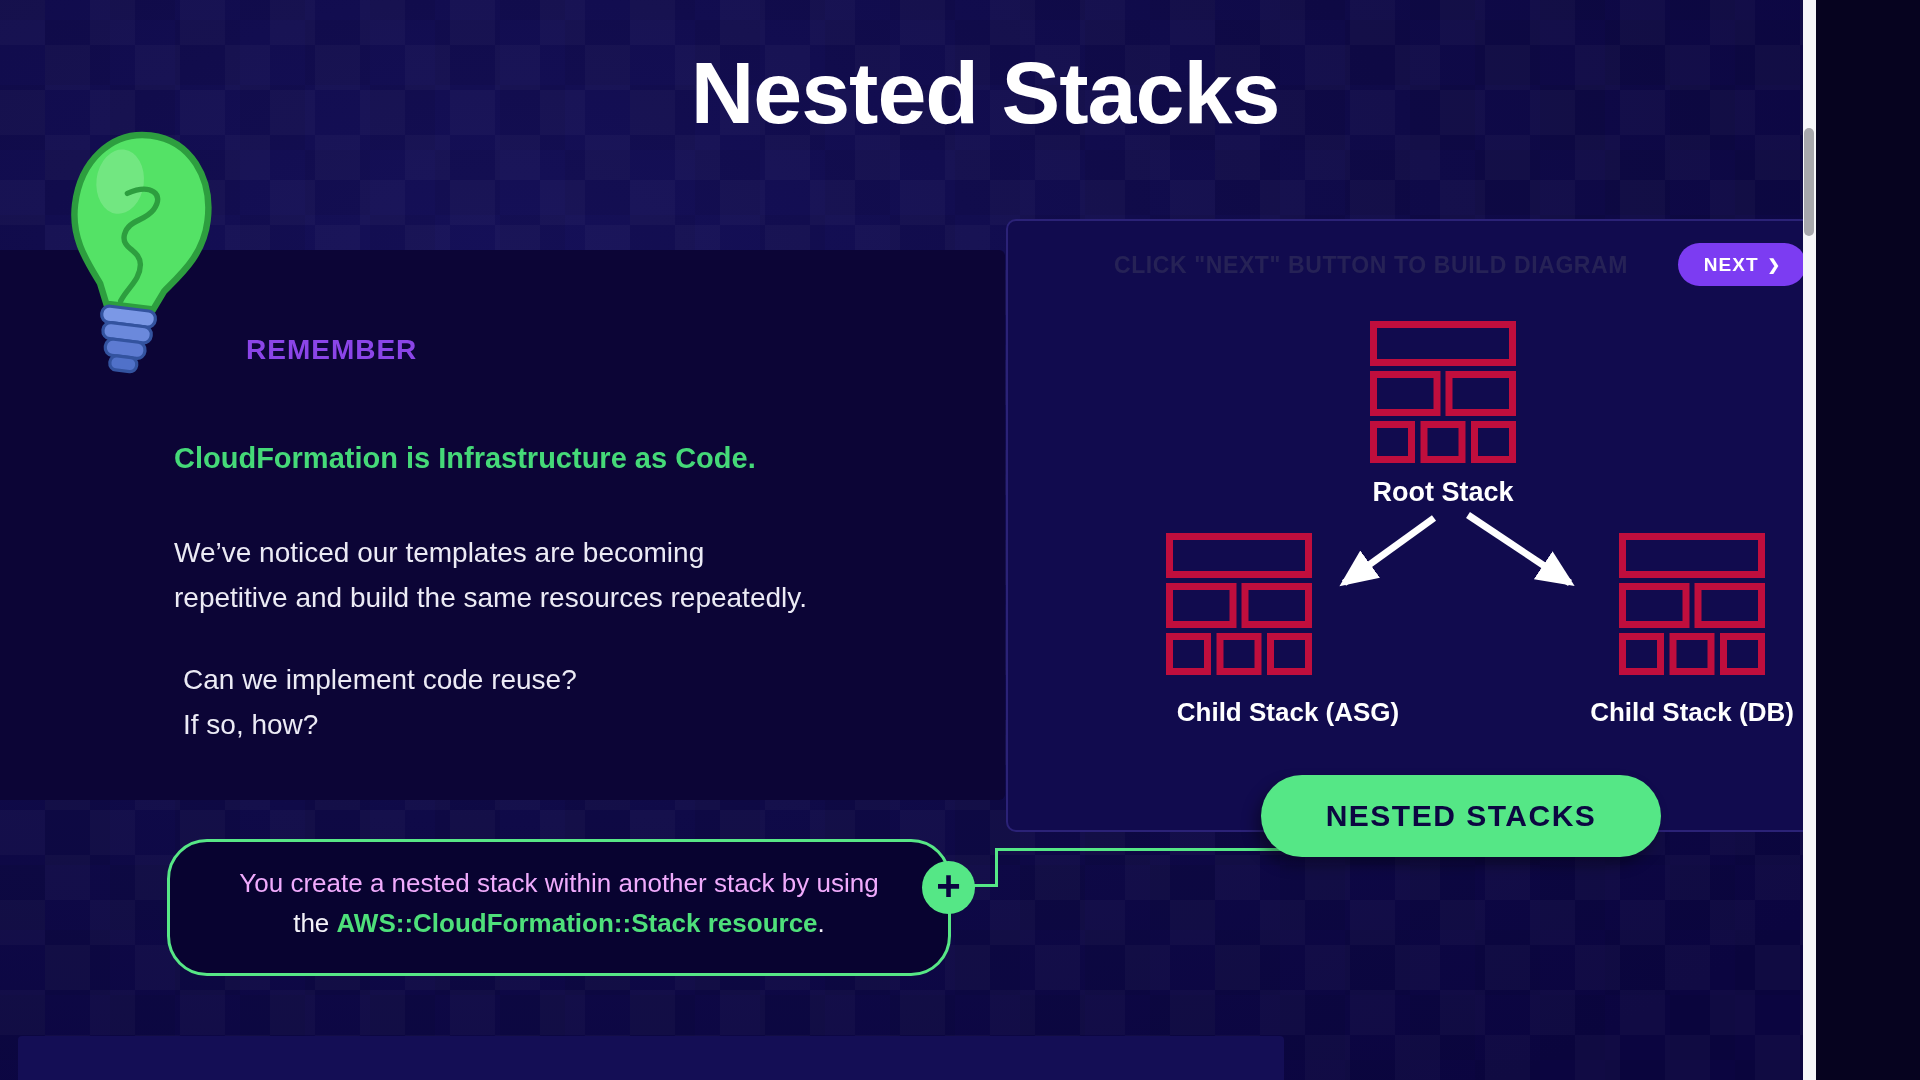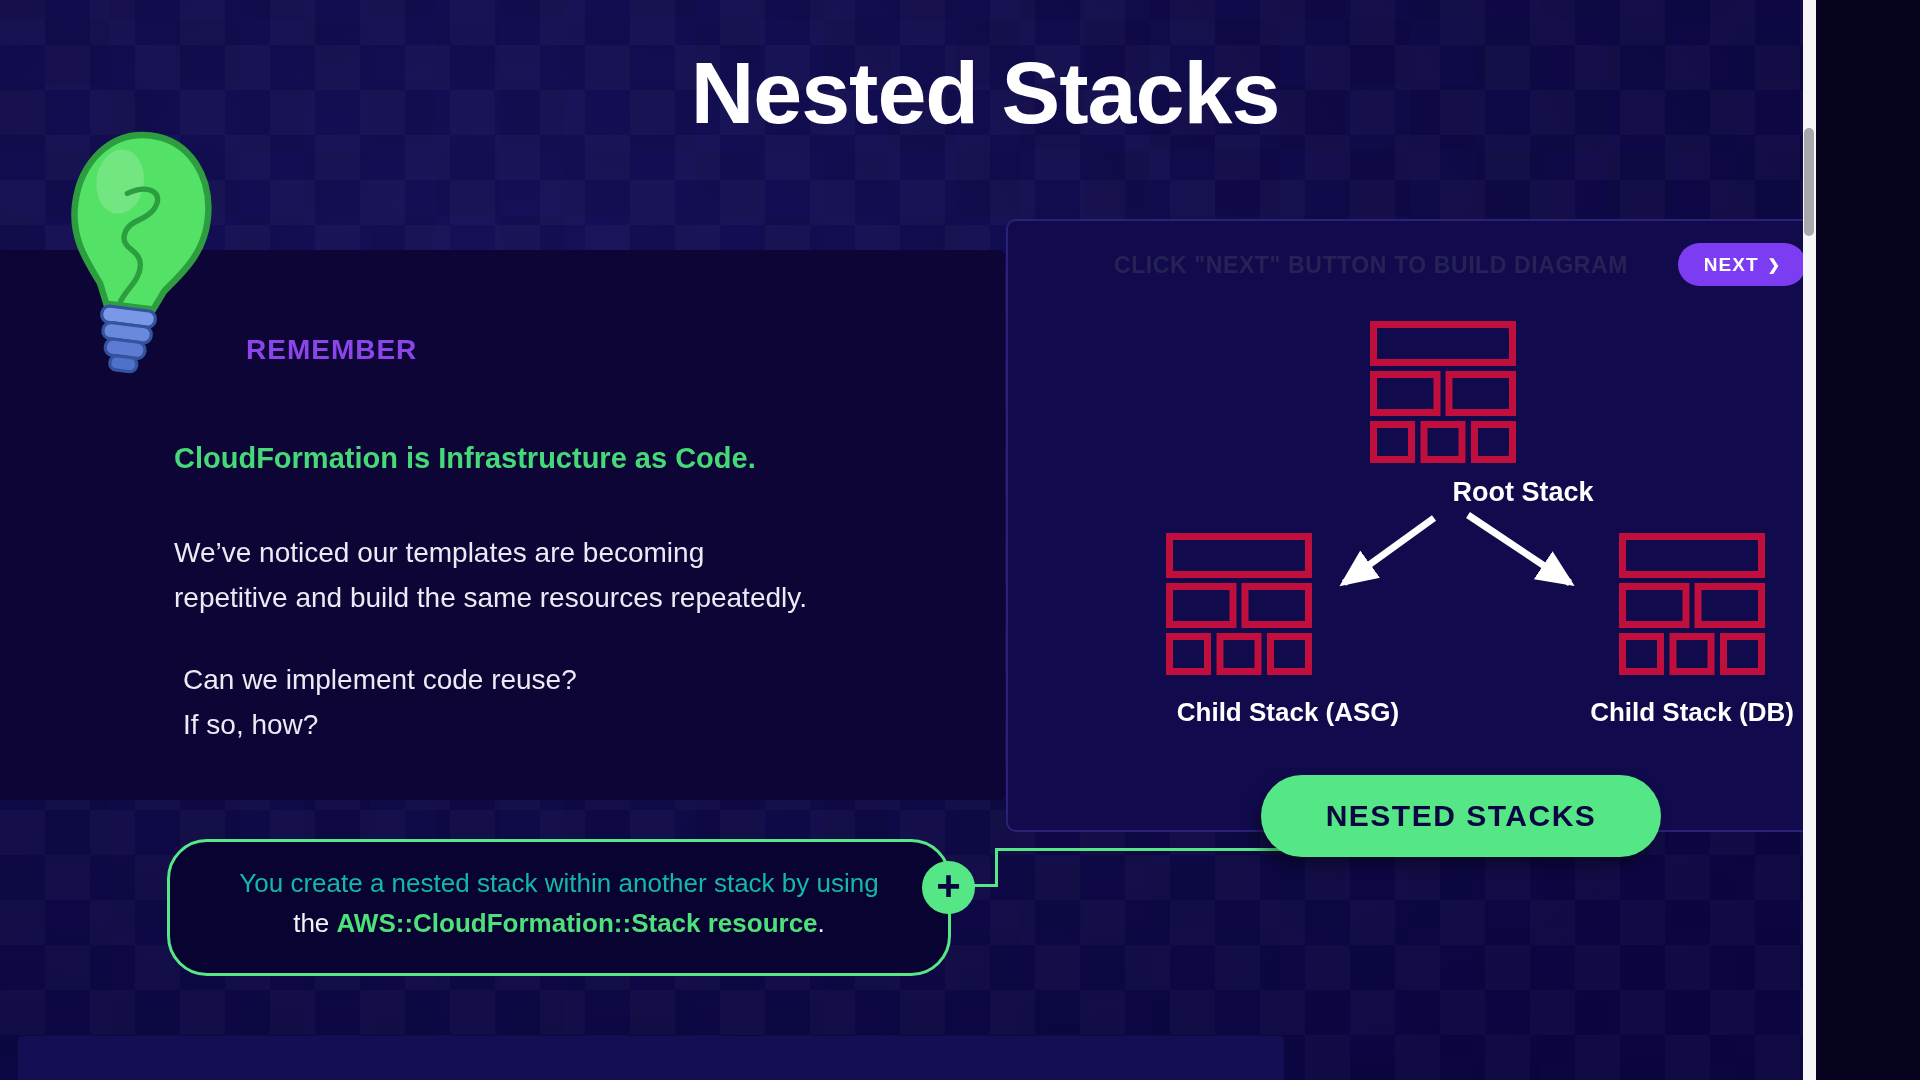"Root Stack" .node-label.root { left: 1523px -> 1443px }
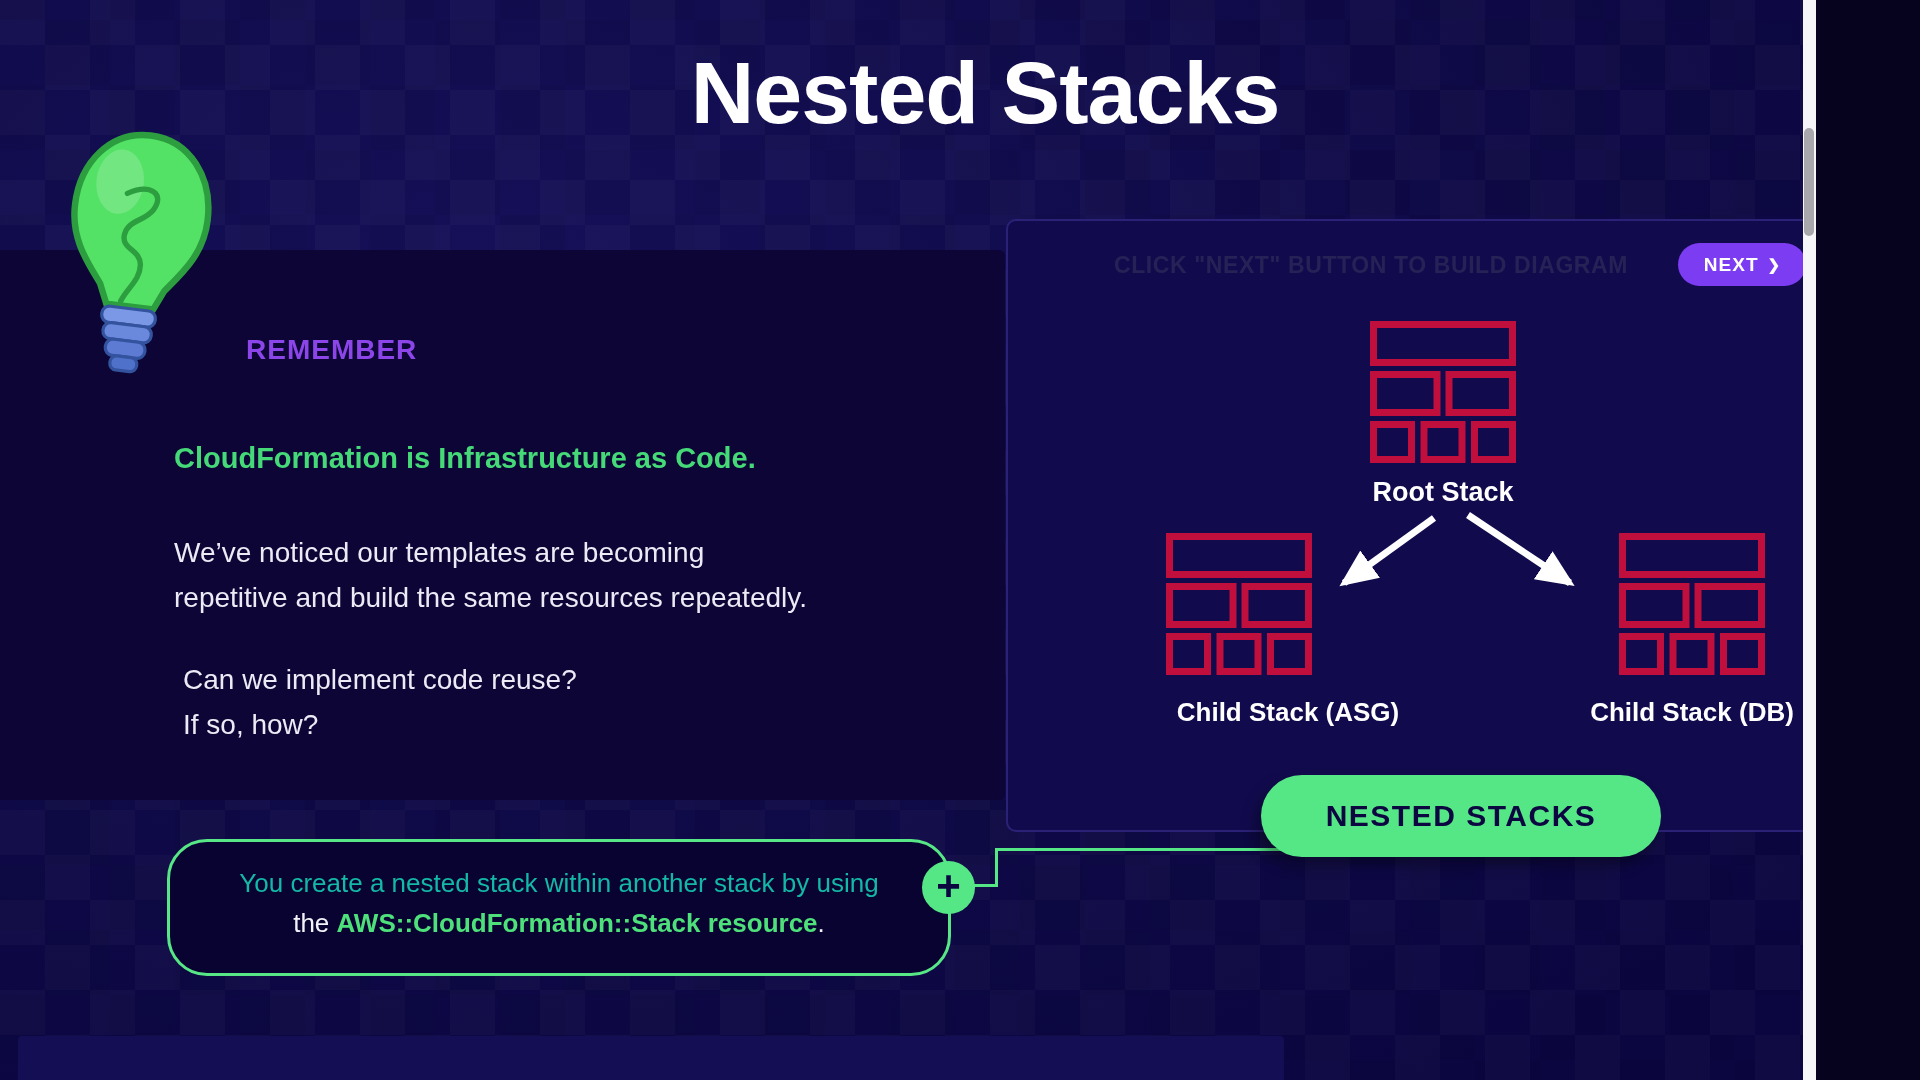"You create a nested stack" .callout .l1 { color: #14b8a6 -> #f0abfc }
